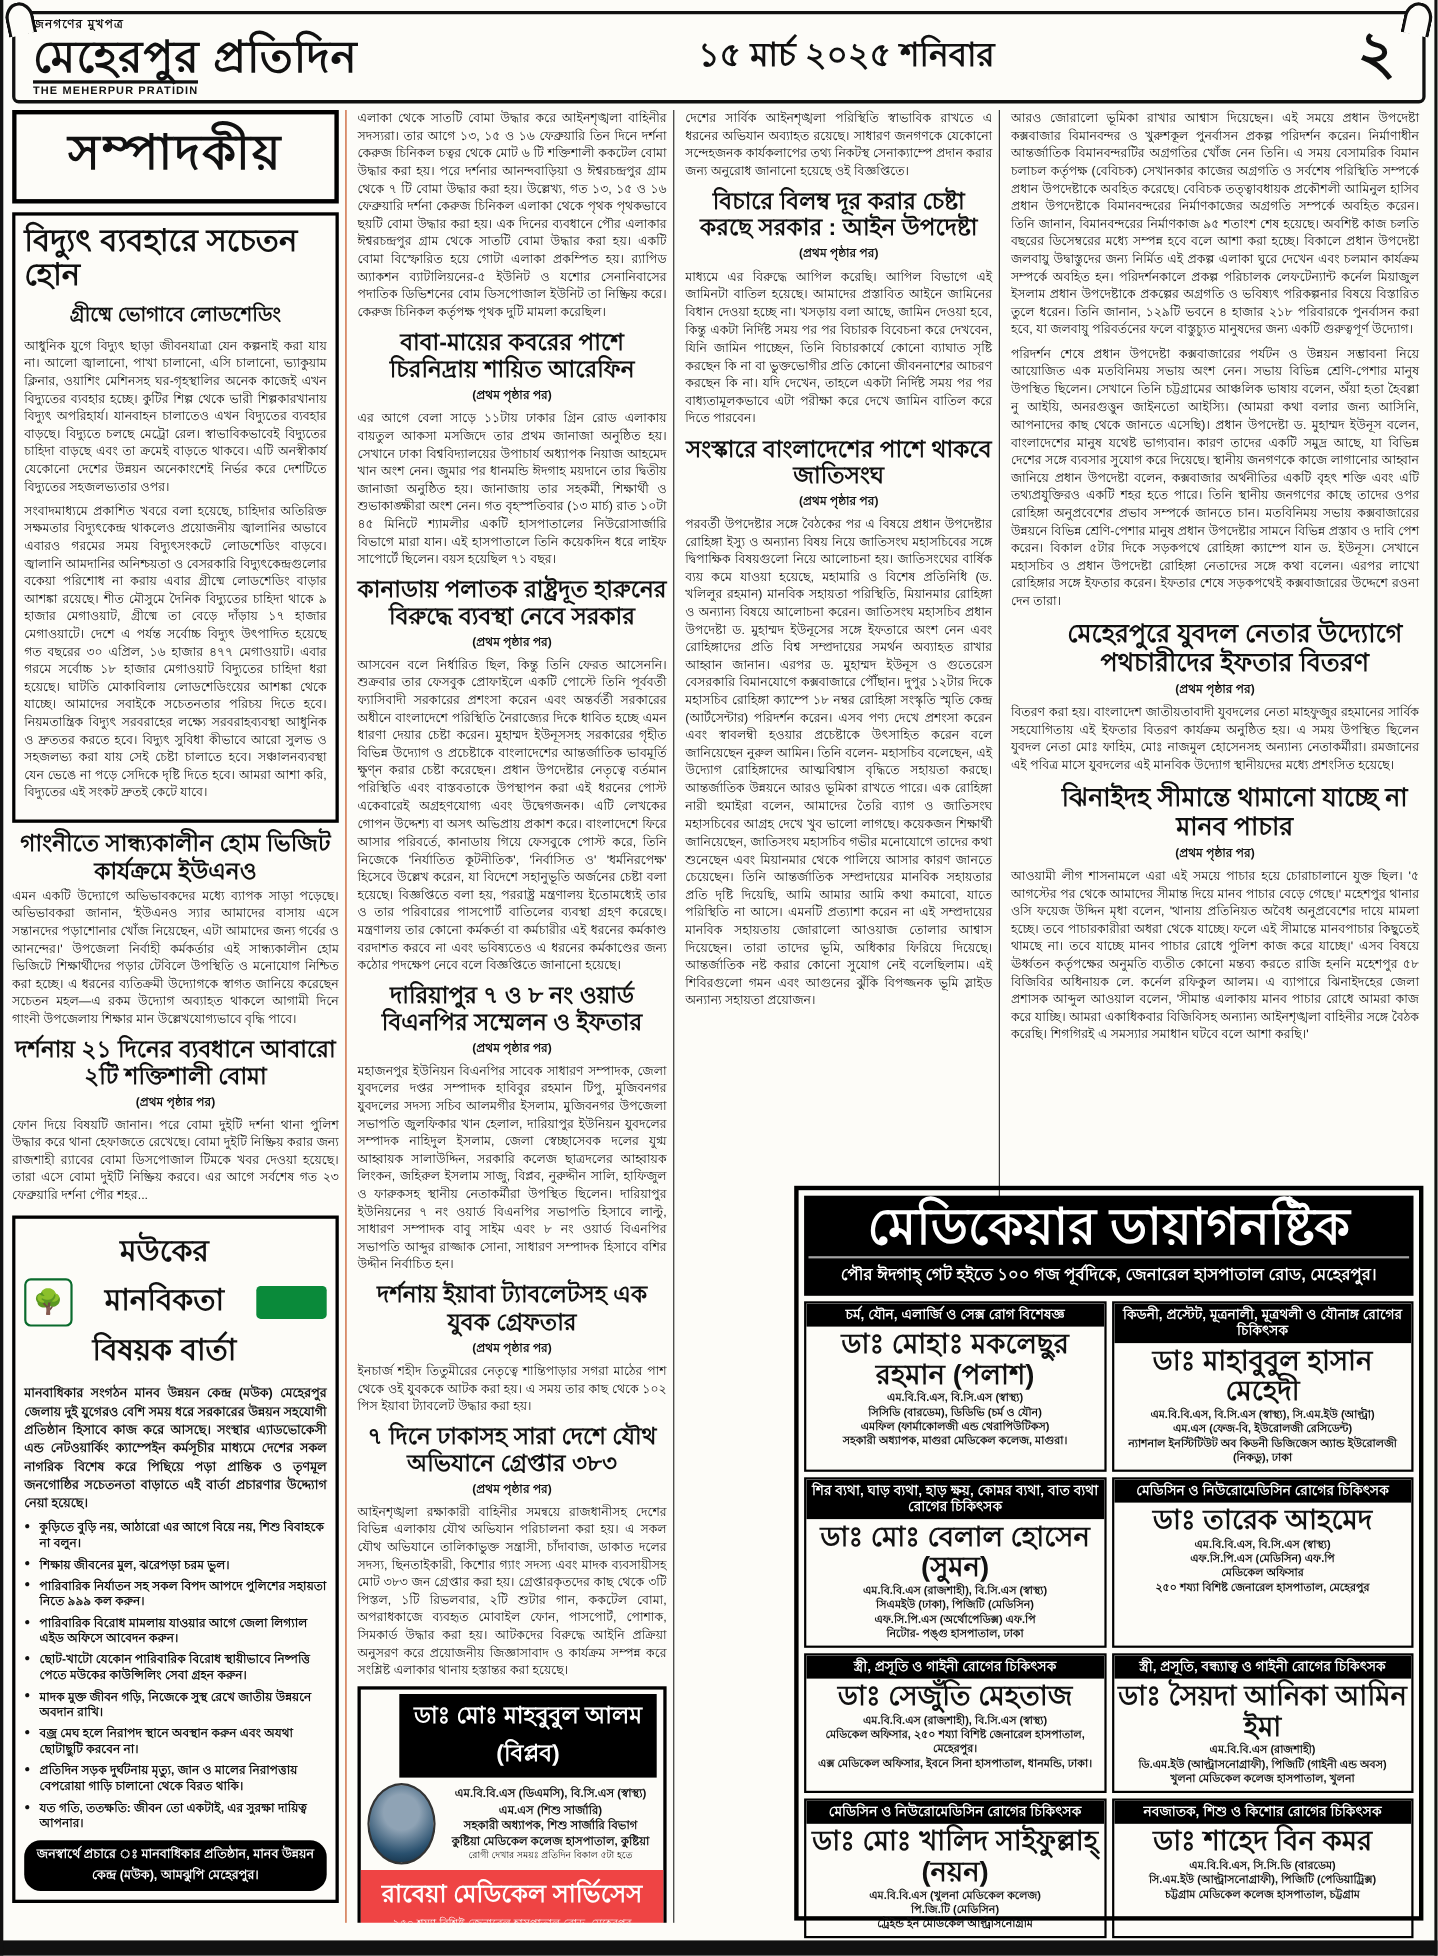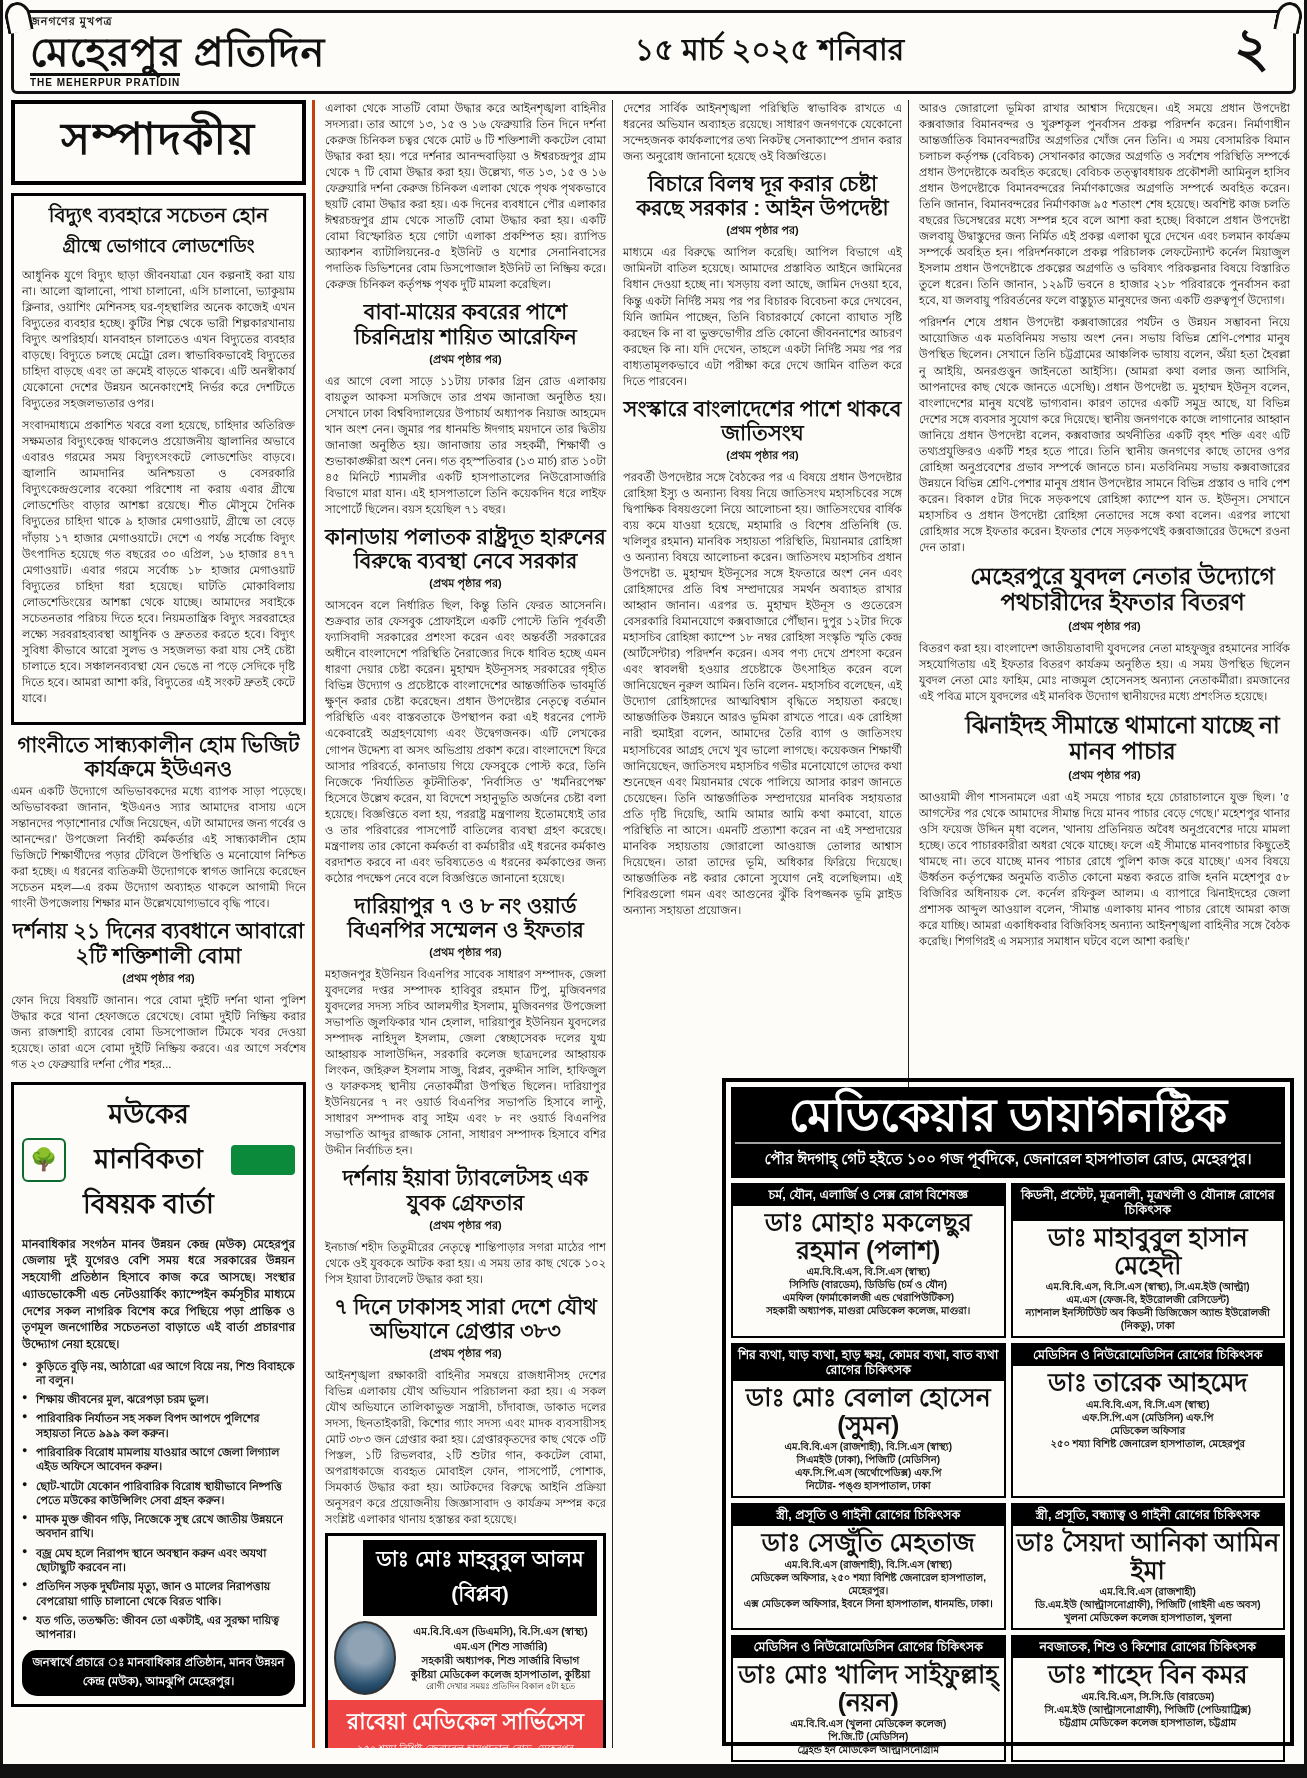"সম্পাদকীয়" .col1wrap { border-right: 3px solid #c2410c -> 1px solid #c2410c }
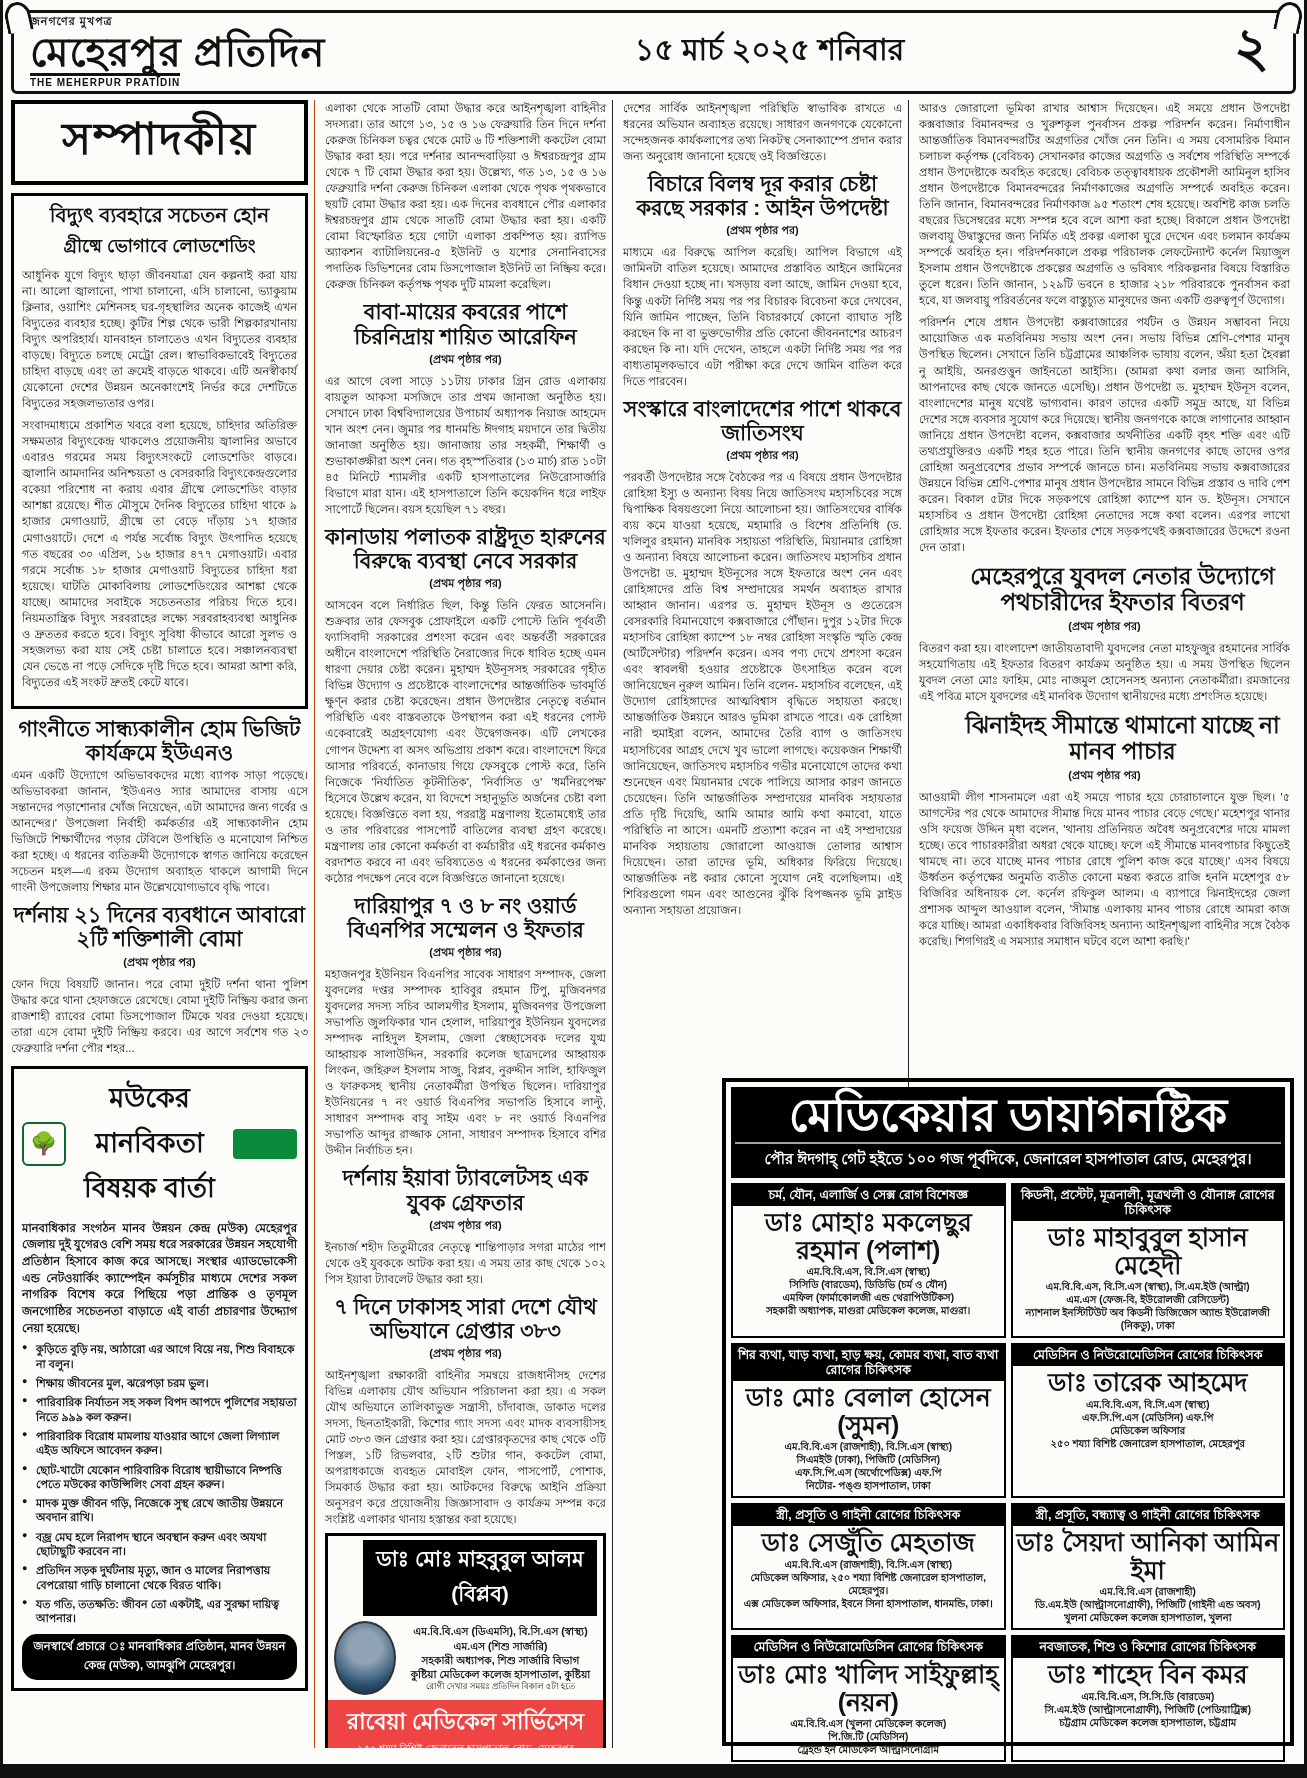"বিদ্যুৎ ব্যবহারে সচেতন হোন" .ed-box .edh { font-size: 20px -> 28px; text-align: center -> none }
